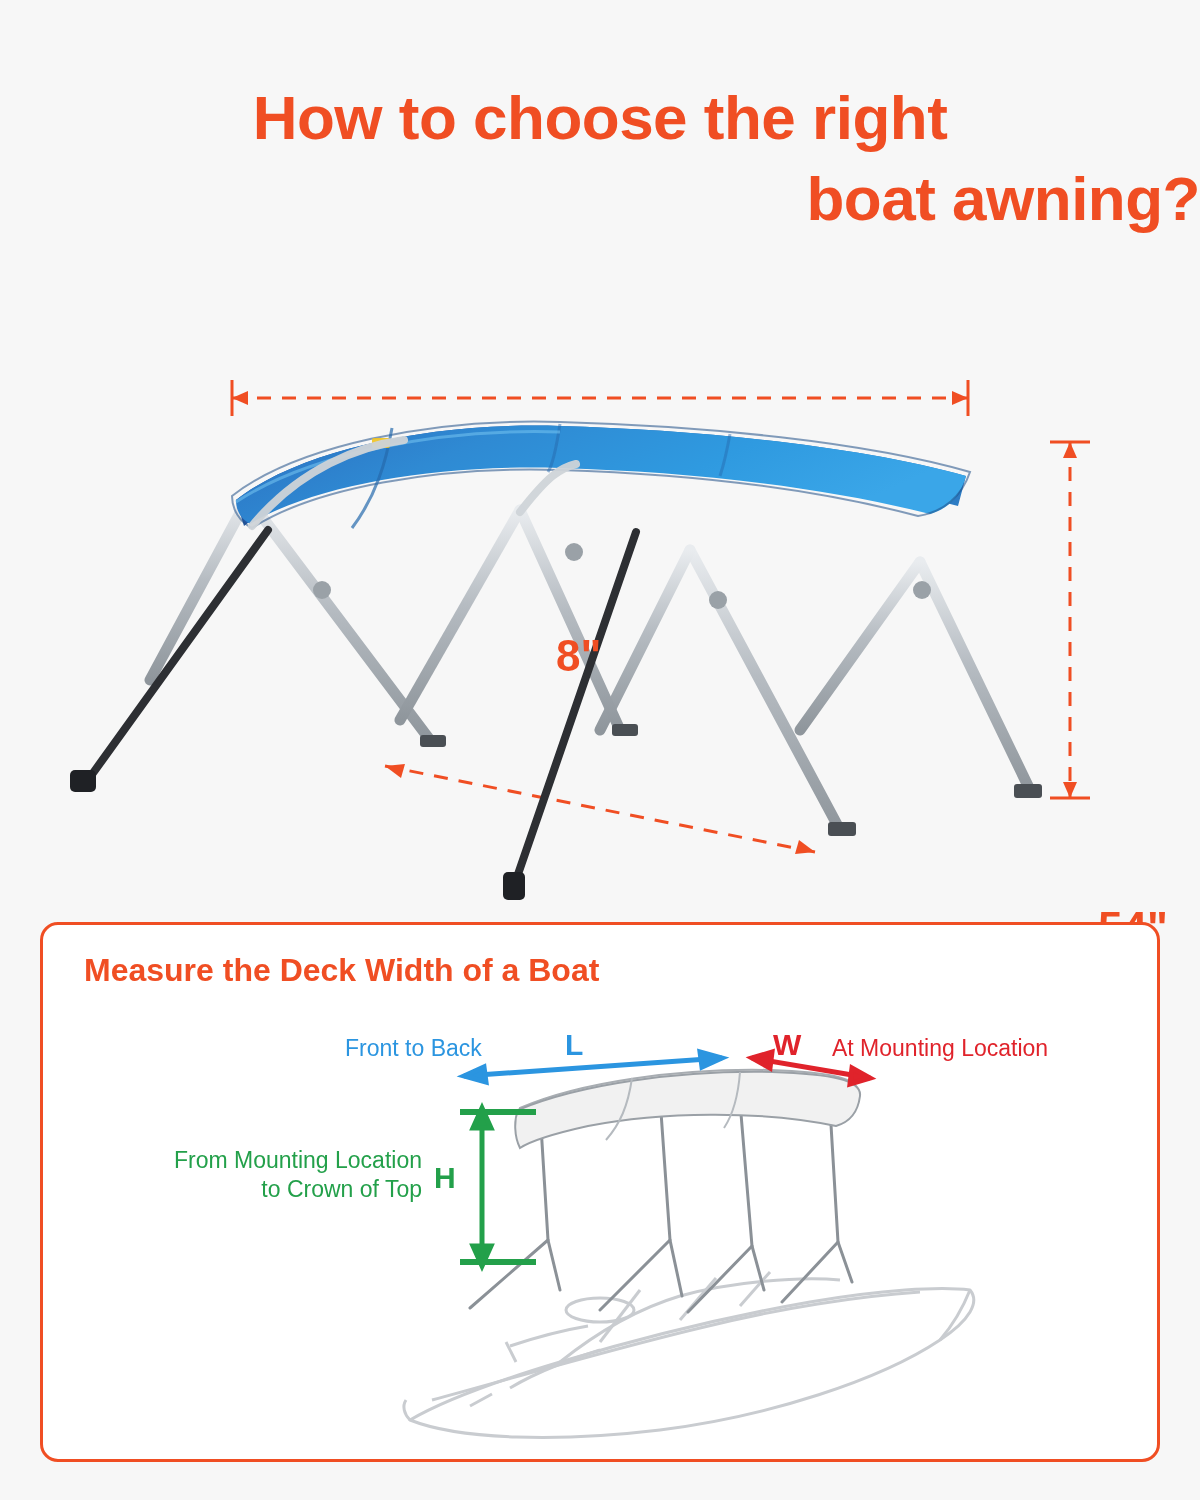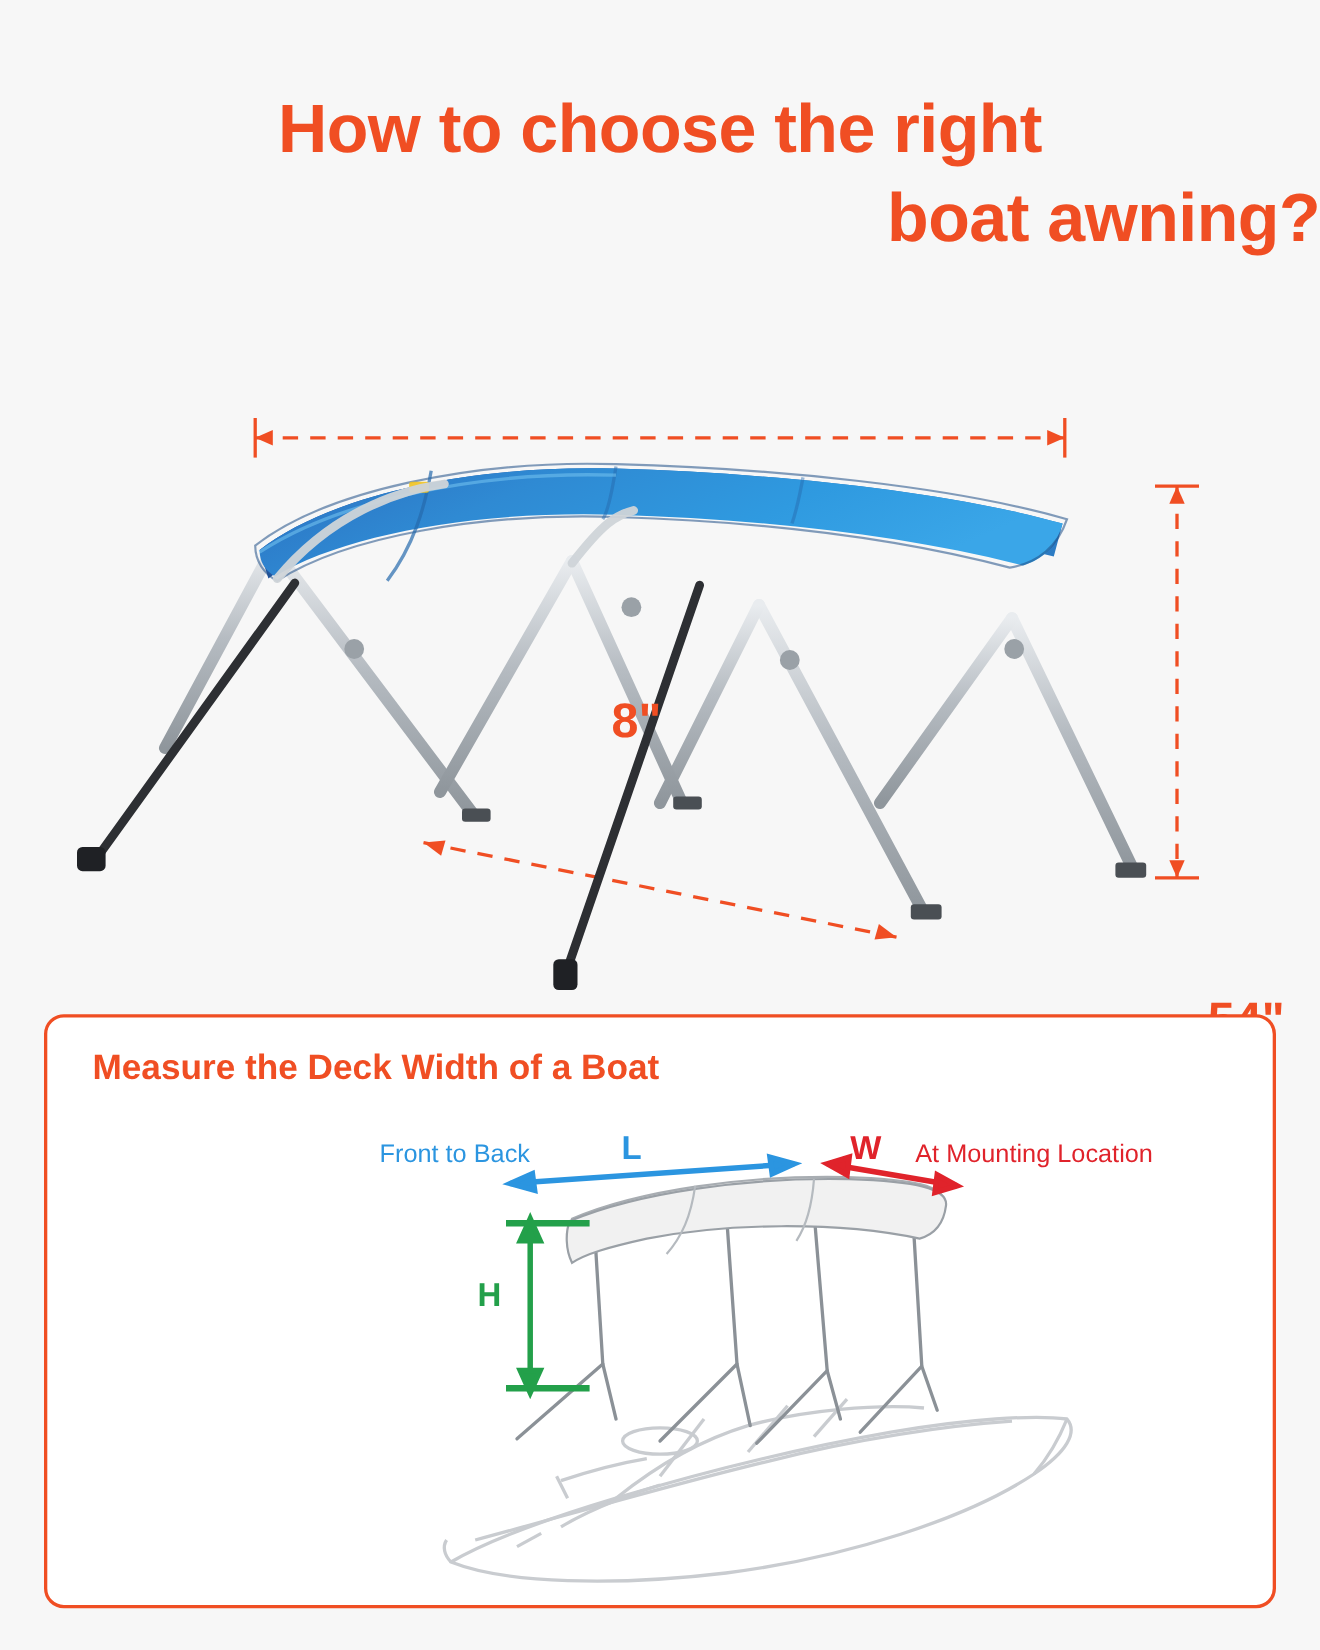"From Mounting Location" div.cap { html: none -> <div> <span>From Mounting Location</span><br> <span>to Crown of Top</span> </div> }
